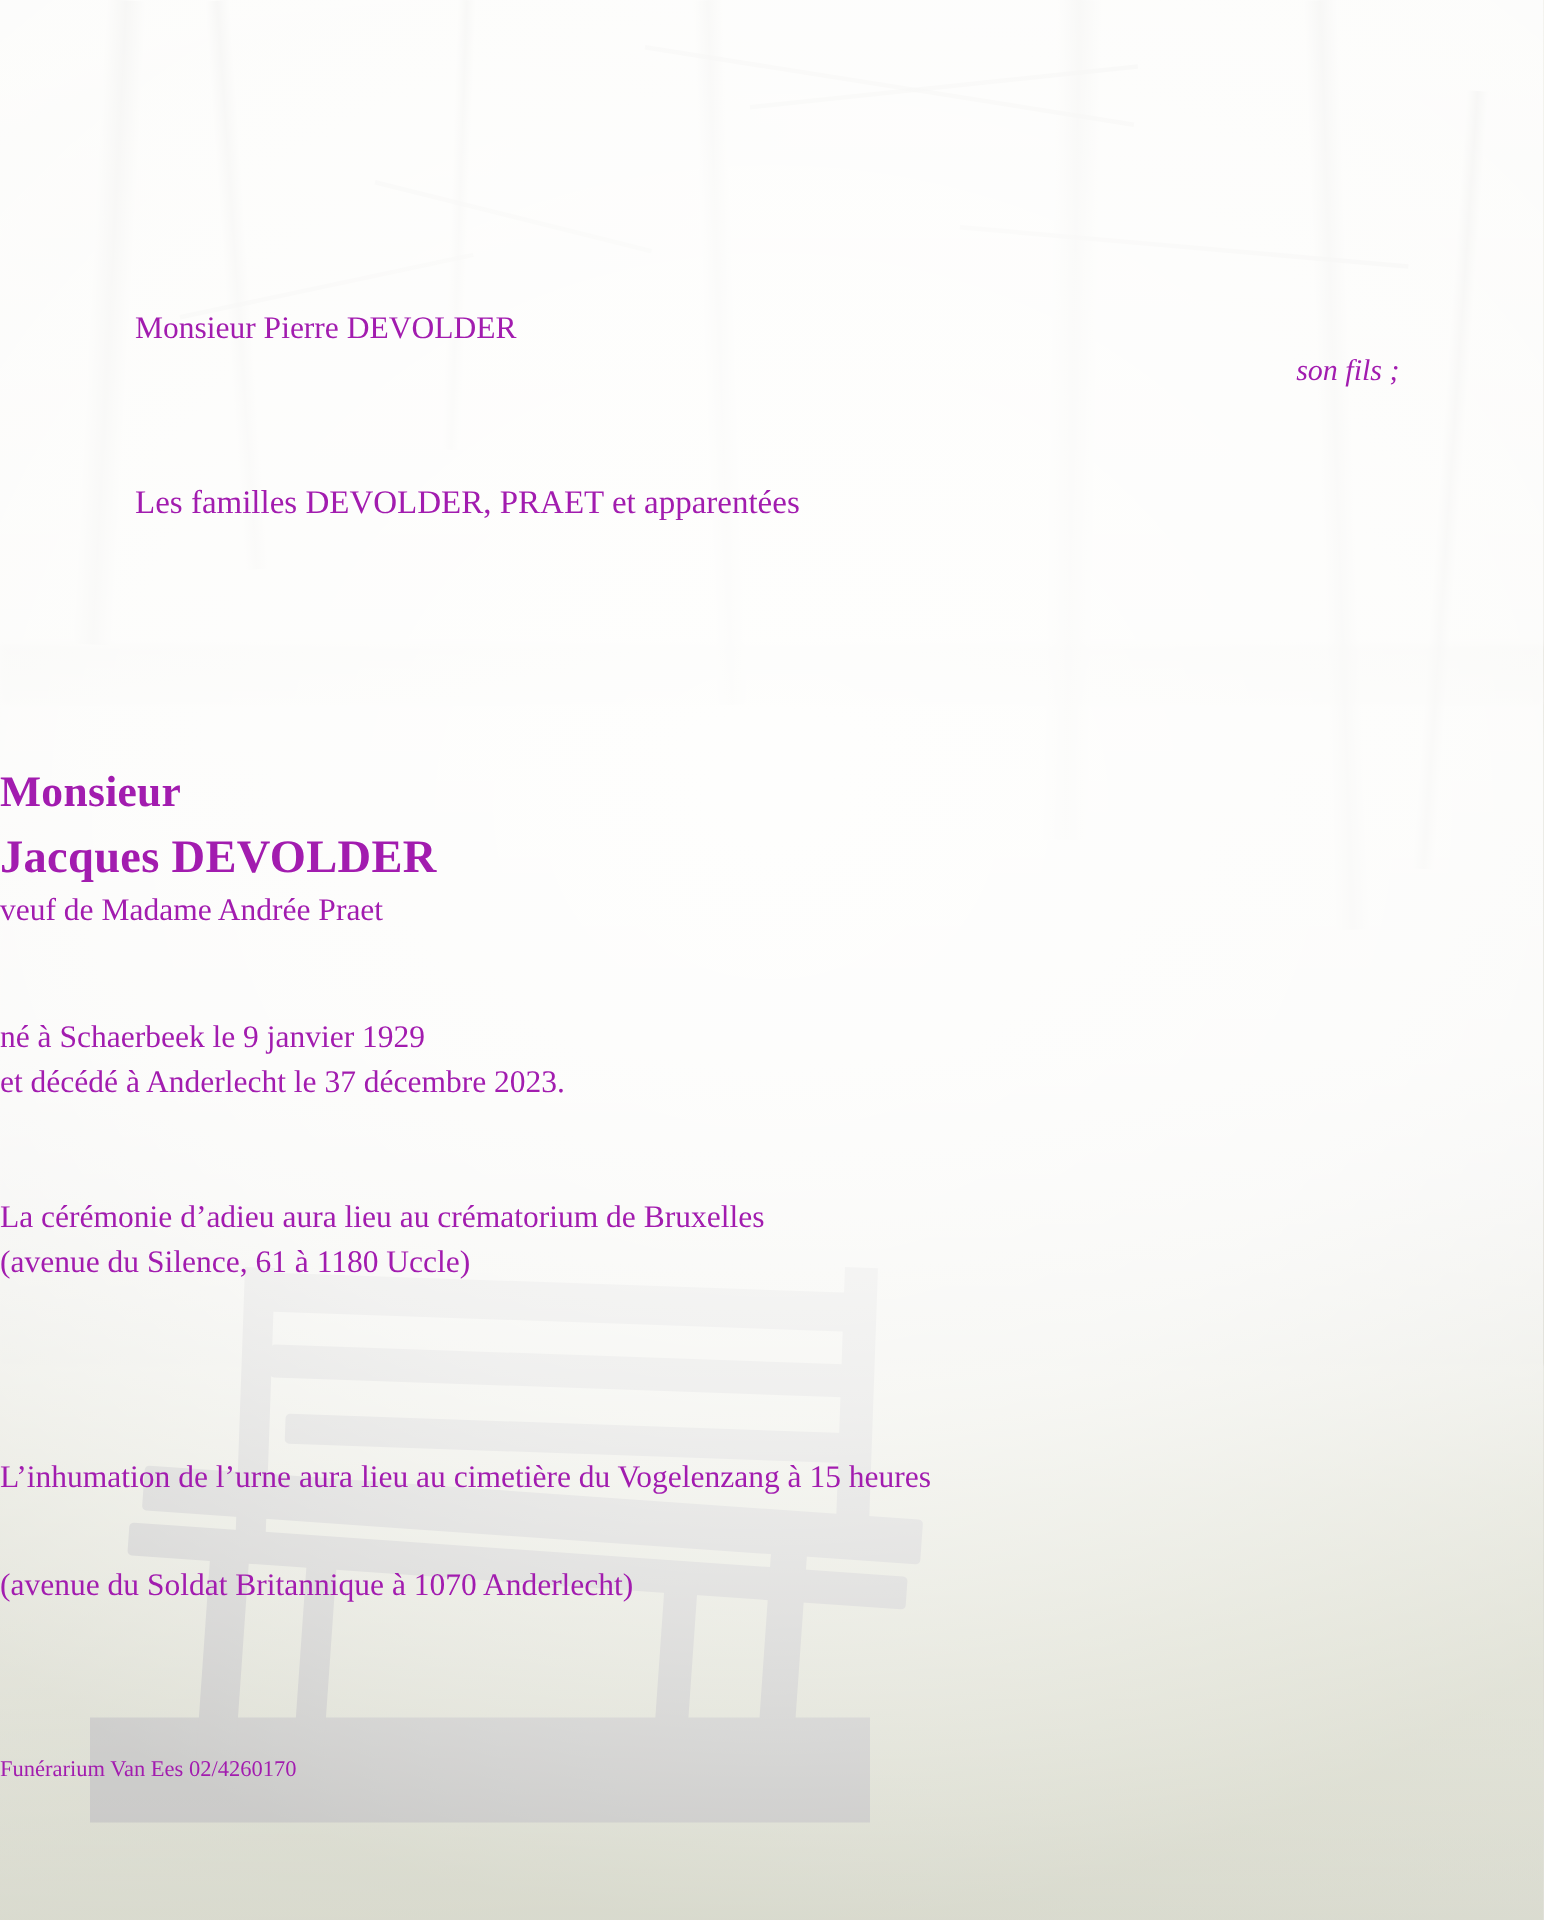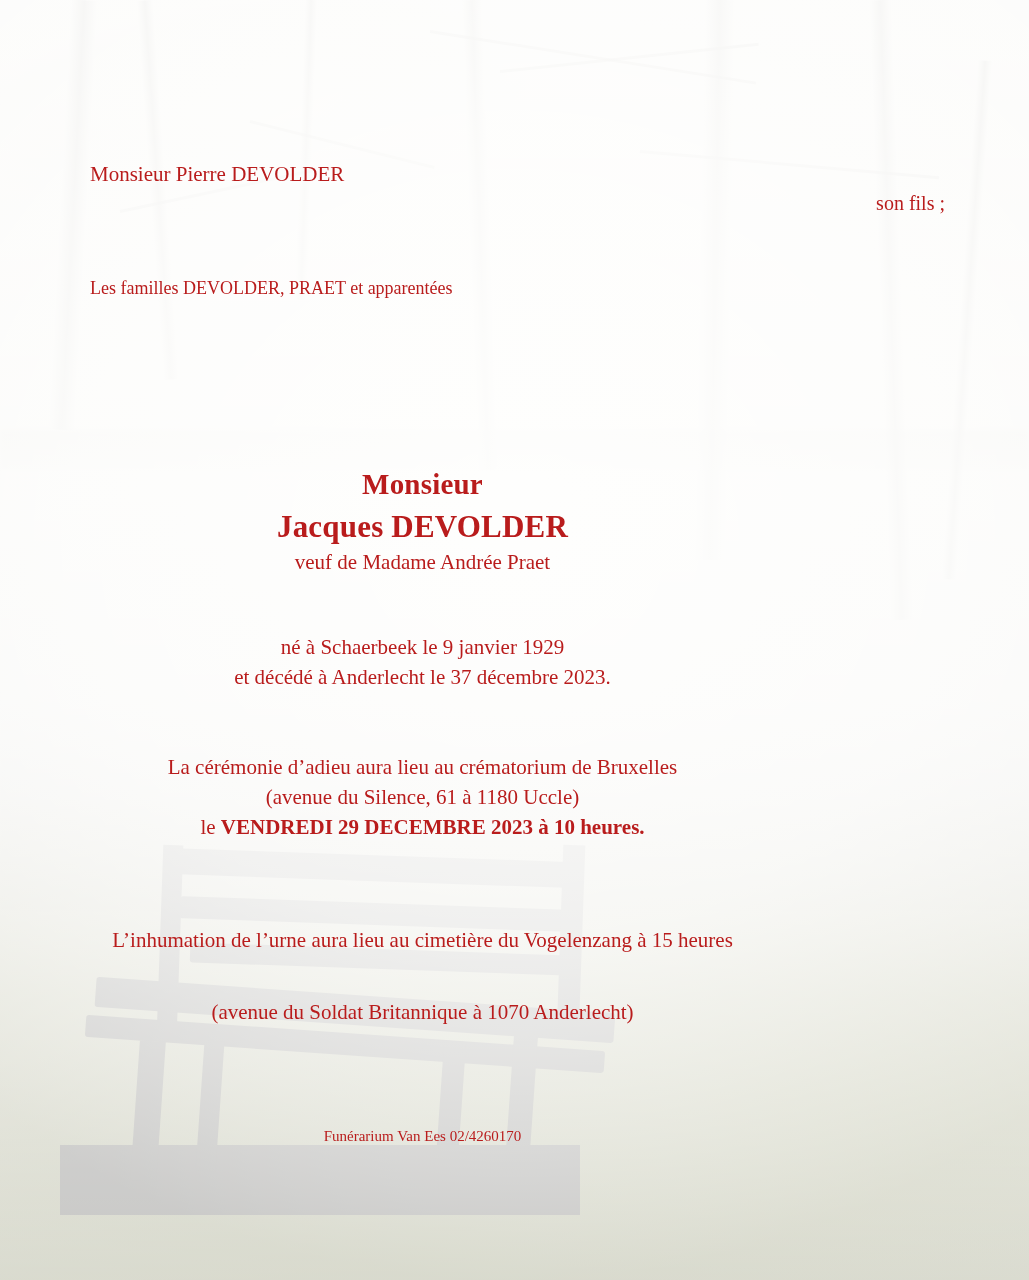"Monsieur Pierre DEVOLDER" .content { color: #b91c1c -> #a21caf; margin-top: none -> 44px }
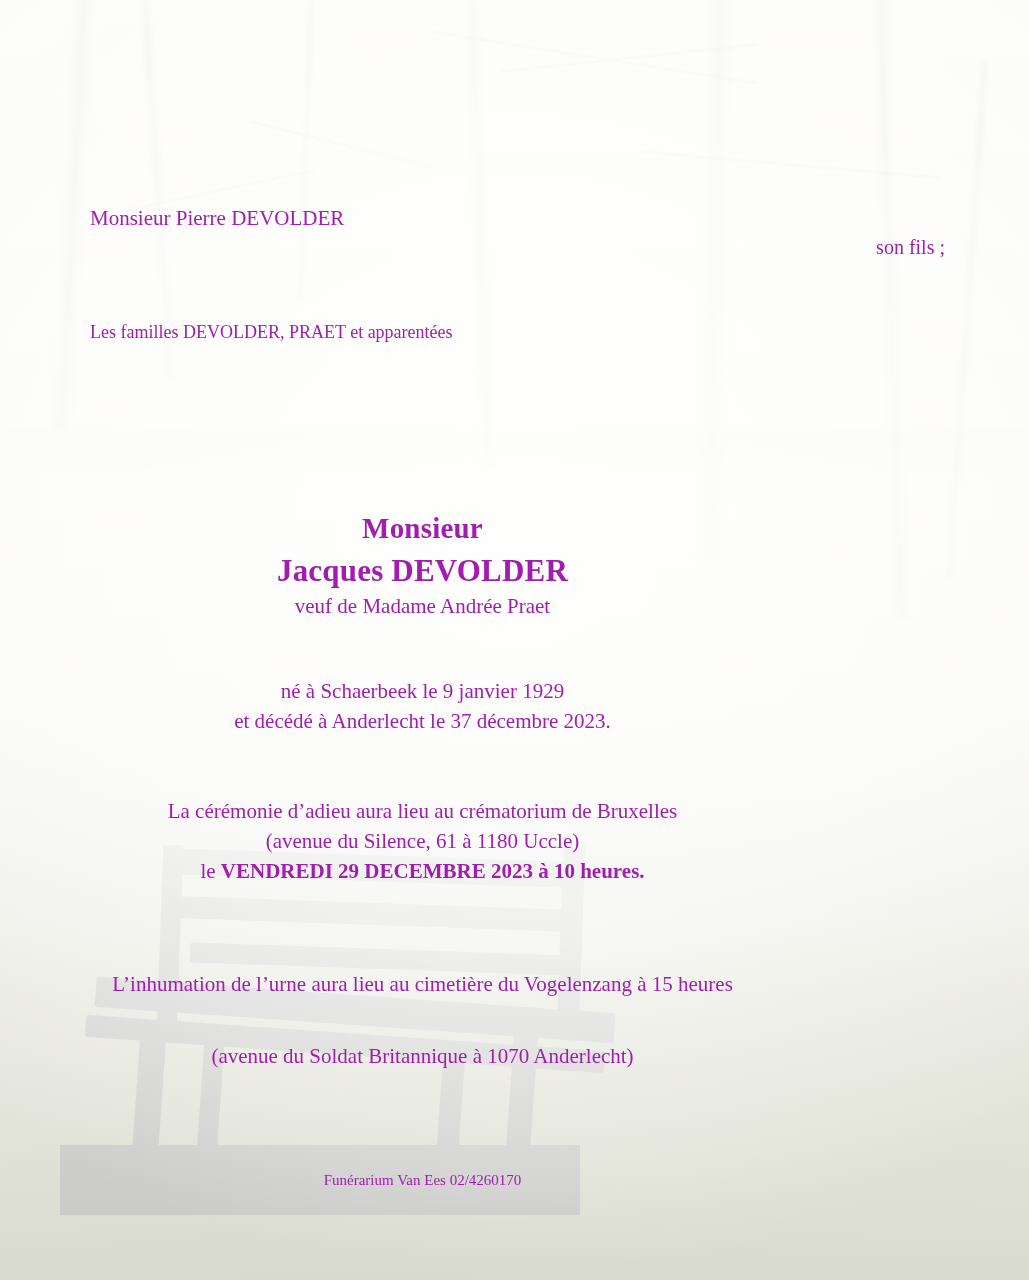"son fils ;" .son-fils { font-style: none -> italic; right: 84px -> 96px }
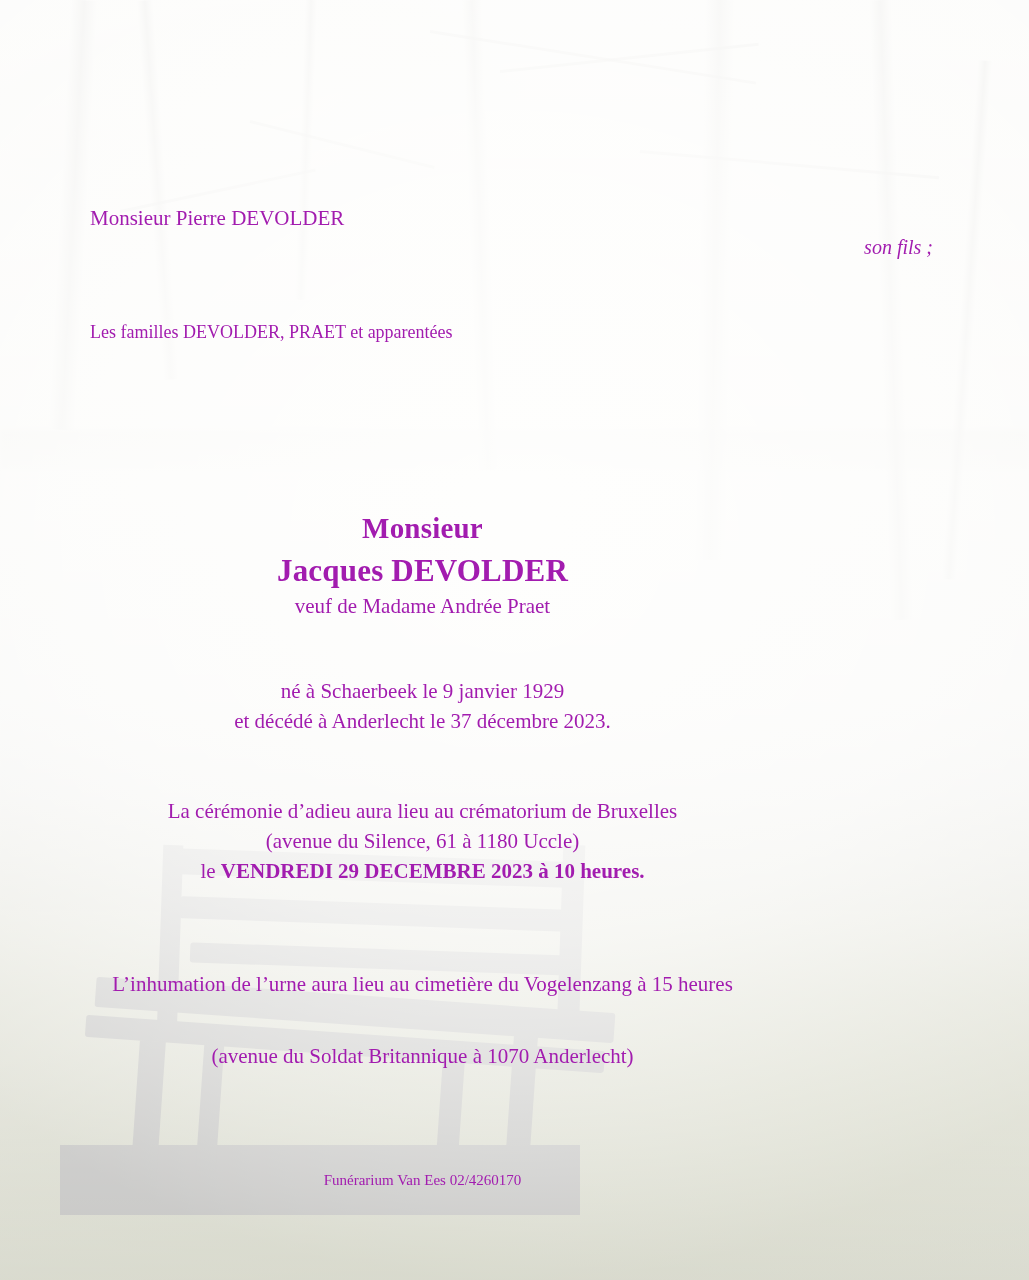"Les familles DEVOLDER, PRAET et" .t-22 { font-size: 18px -> 22px }
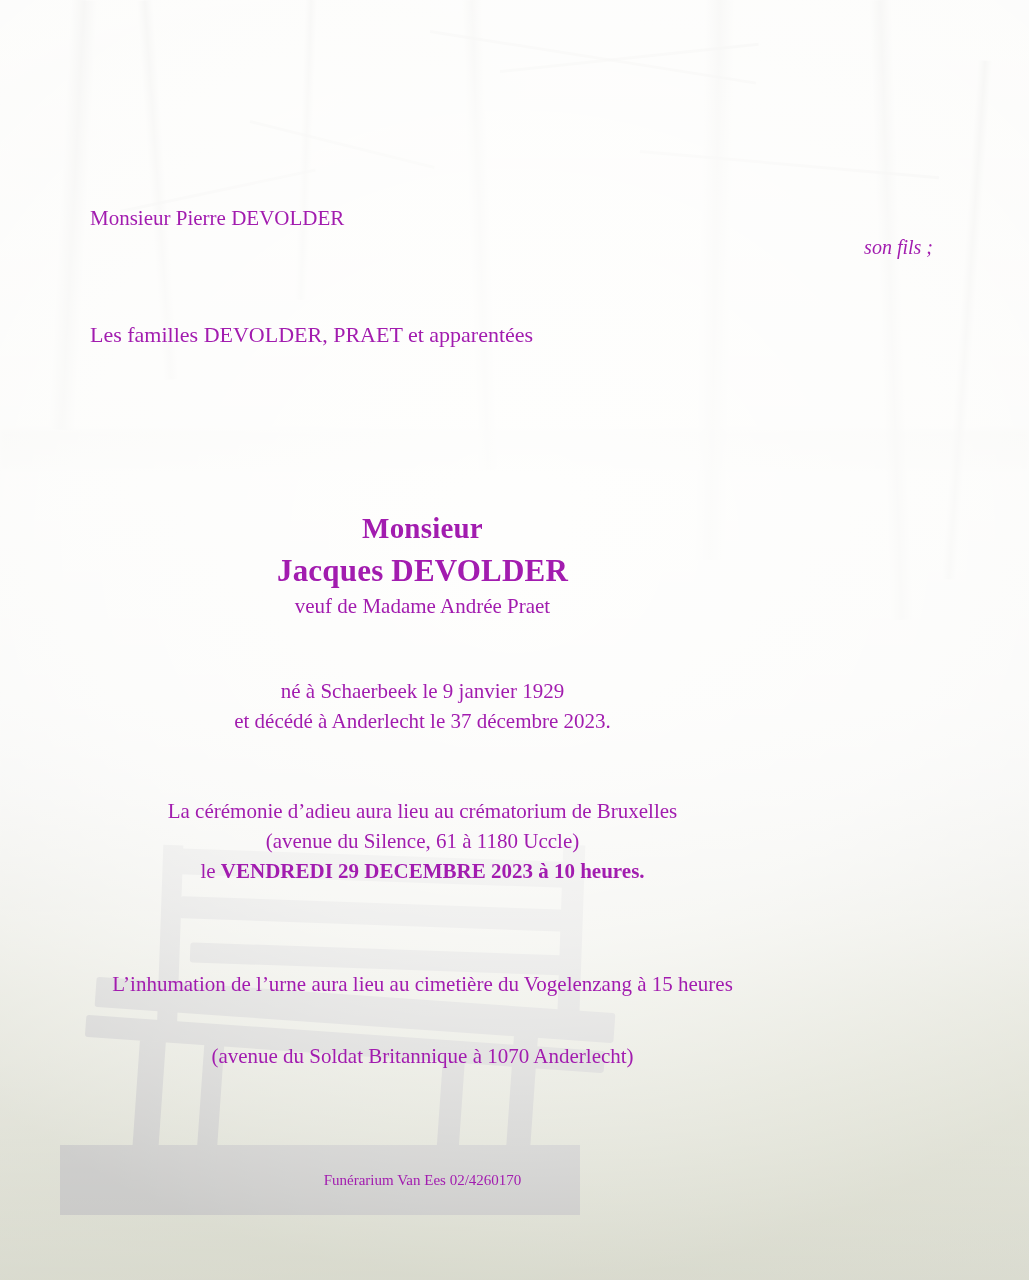"Monsieur" .centered { text-align: center -> none }
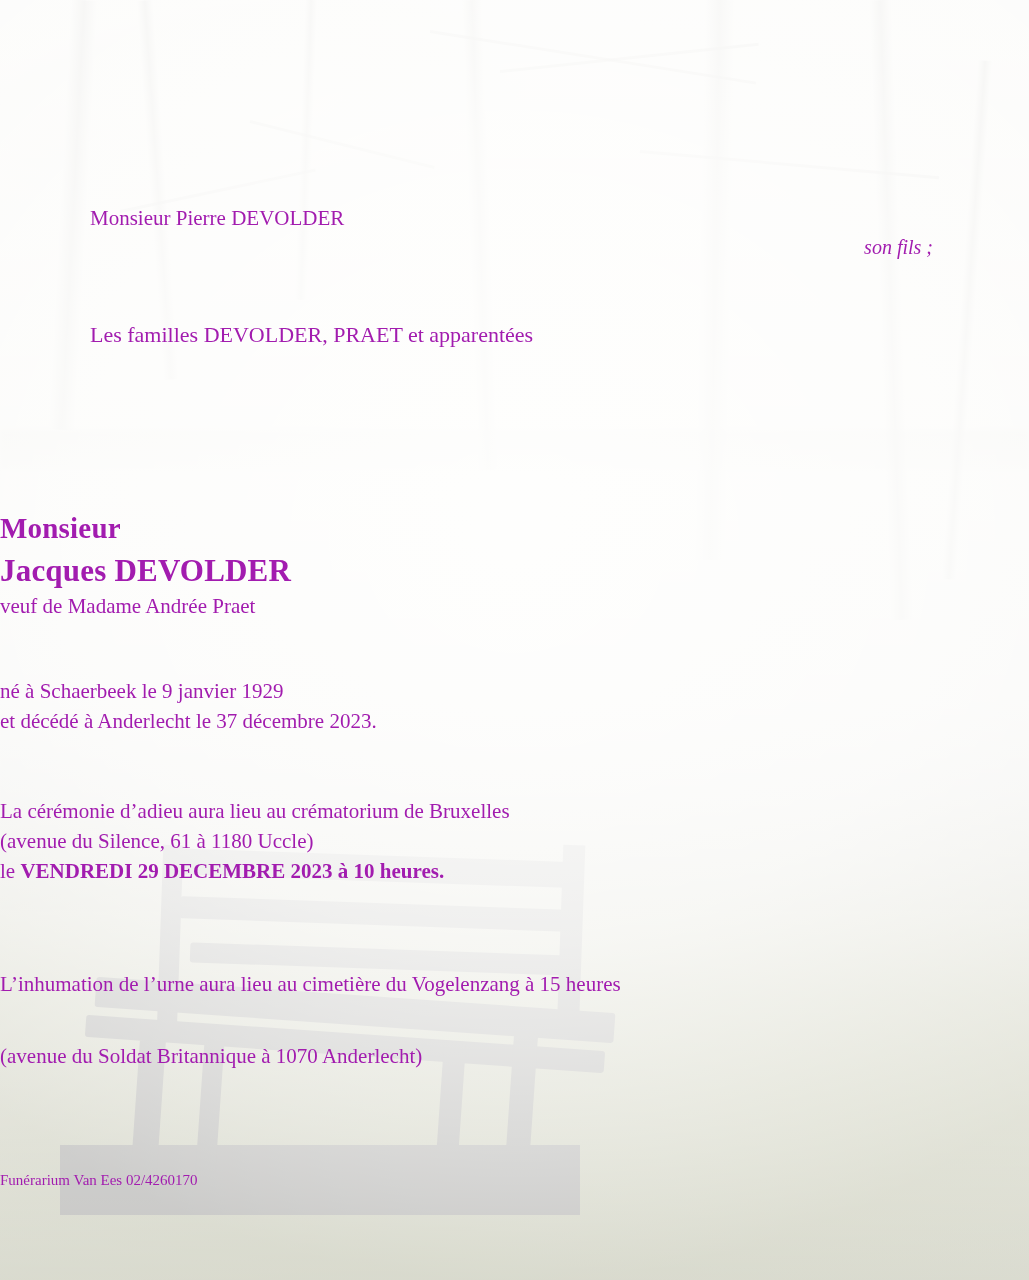"le VENDREDI 29 DECEMBRE 2023" div.line { html: <div> <span>le </span><span>VENDREDI 29 DECEMBRE 2023 à 10 heures.</span> </div> -> none }
